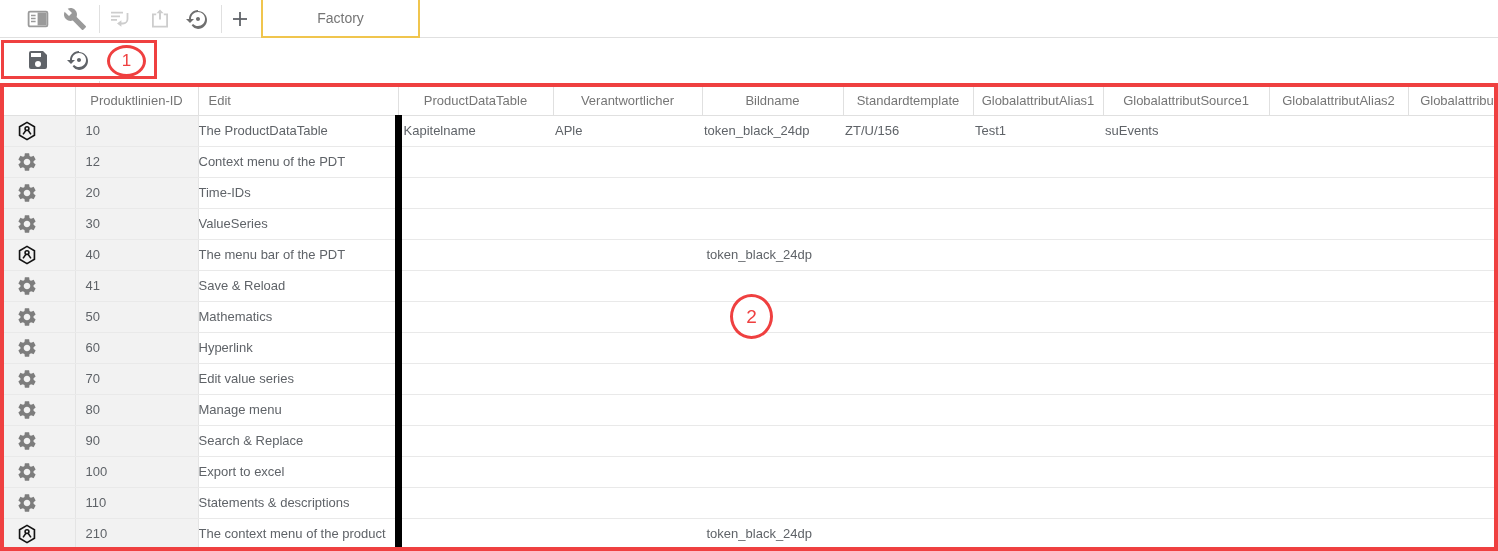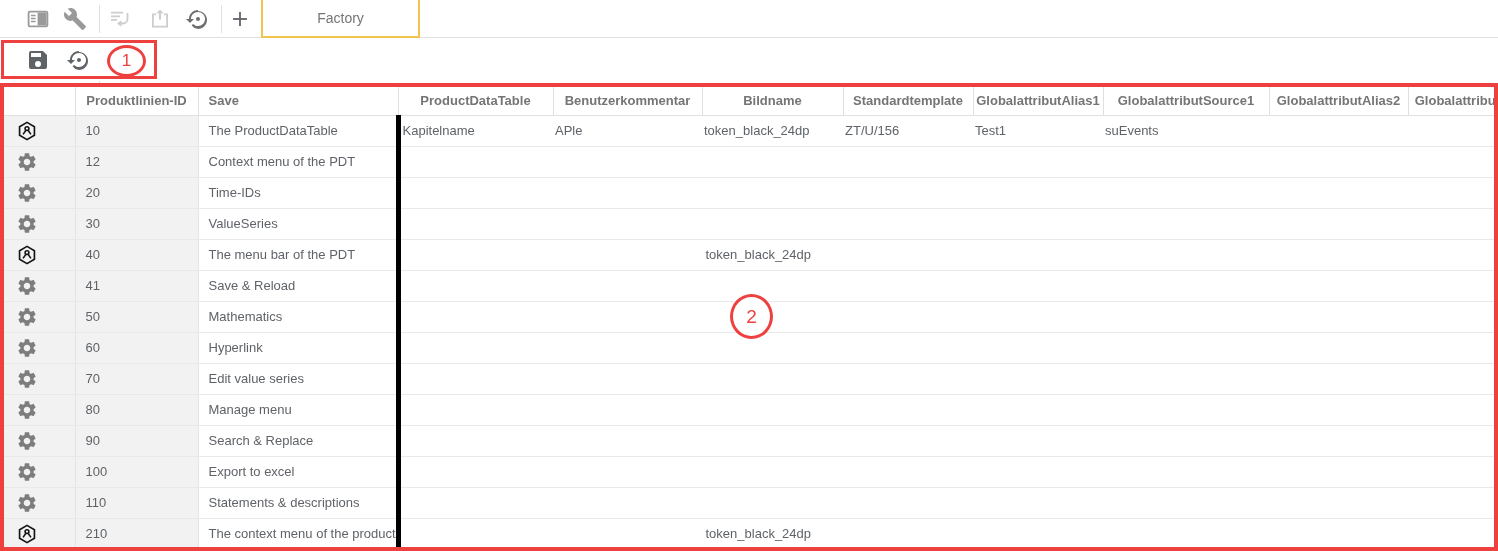"Produktlinien-ID" .grid th { font-weight: 700 -> 400 }
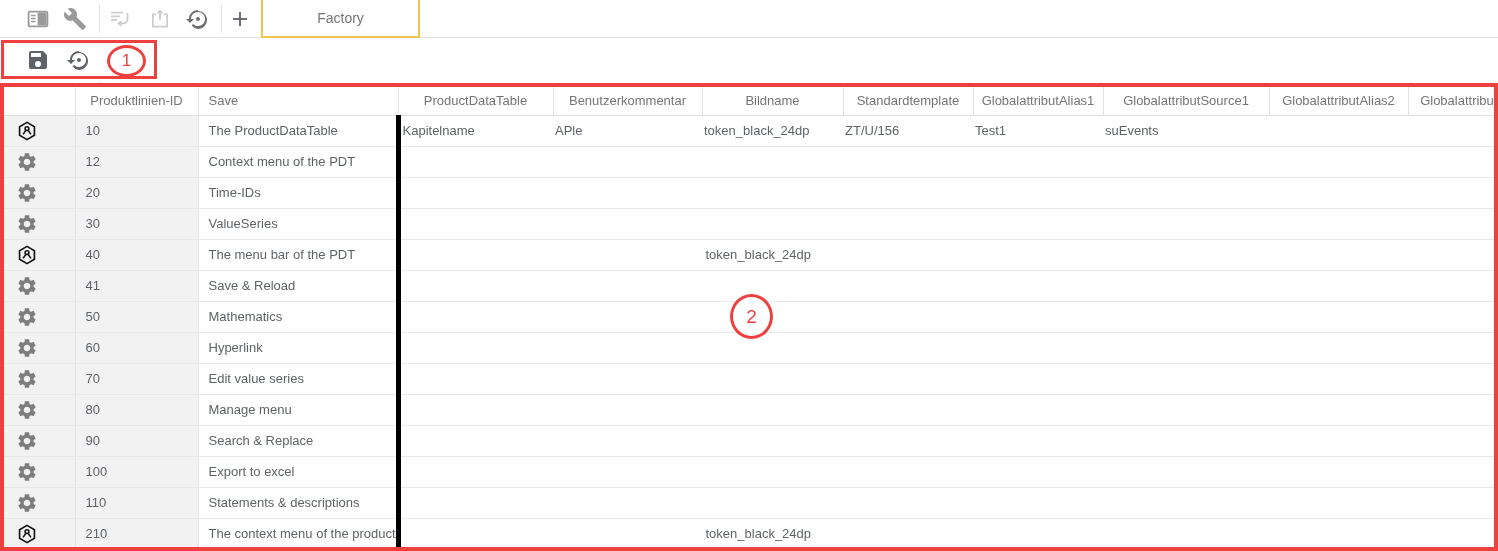"Save" th.h-name { text: Save -> Edit }
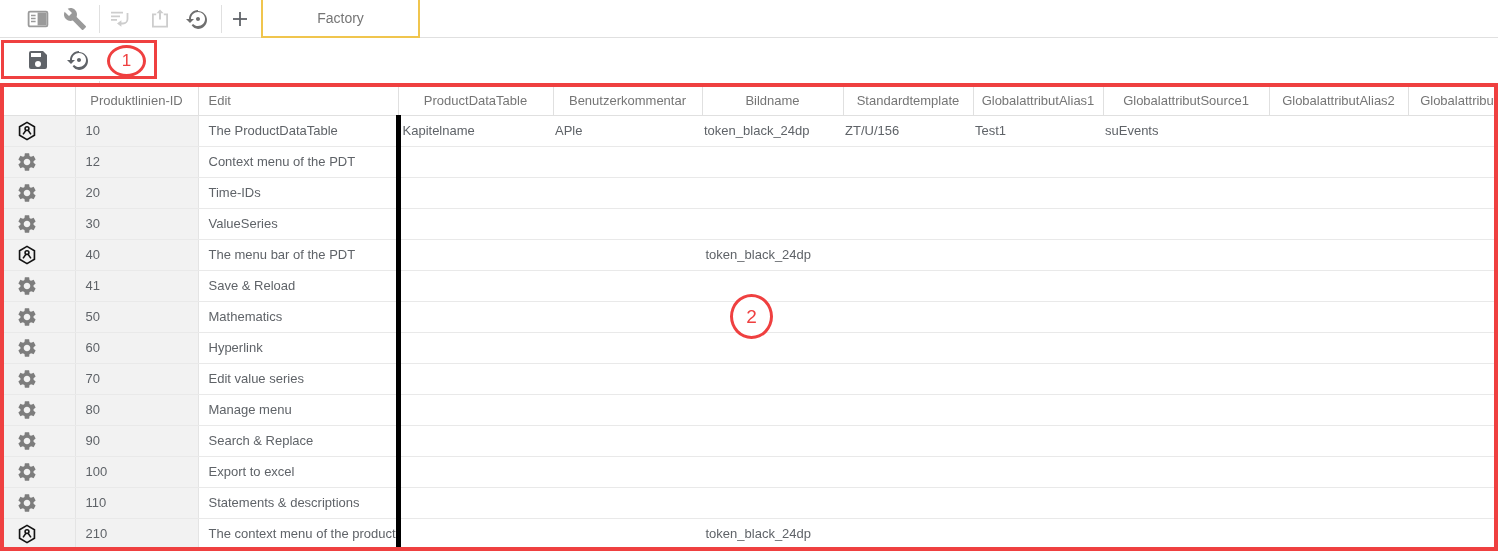"Benutzerkommentar" th { text: Benutzerkommentar -> Verantwortlicher }
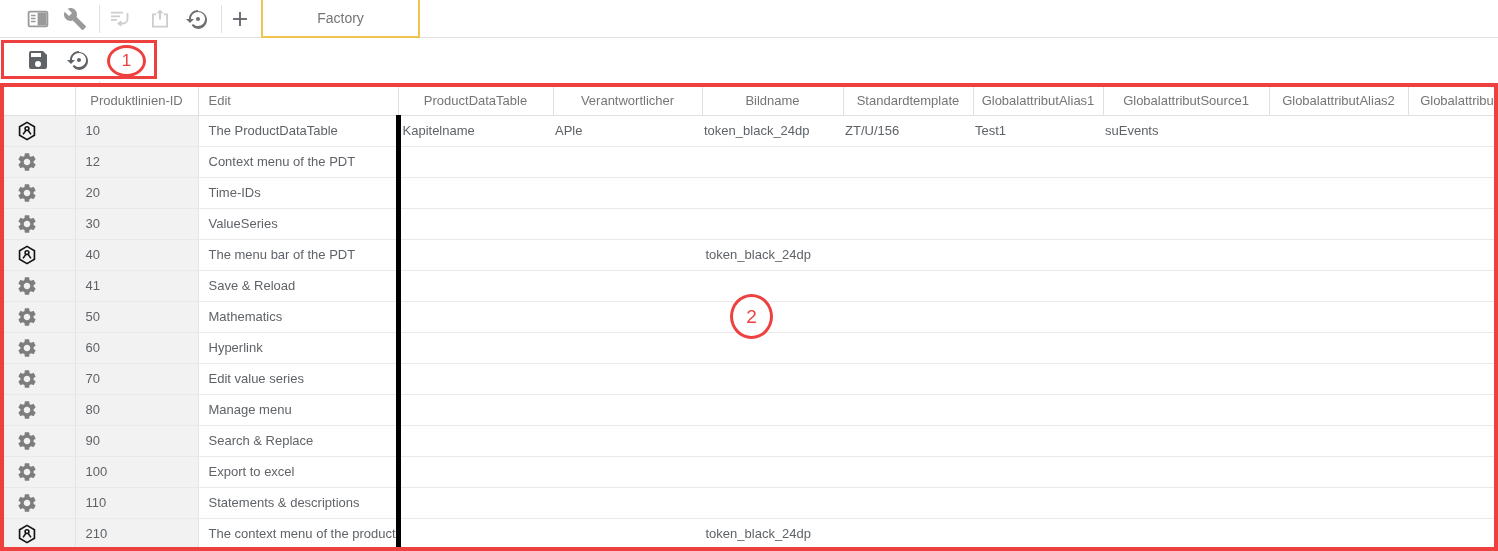"The ProductDataTable" .grid td.c-name { border-right: 5px solid #000000 -> 7px solid #000000; padding-left: 10px -> none }
